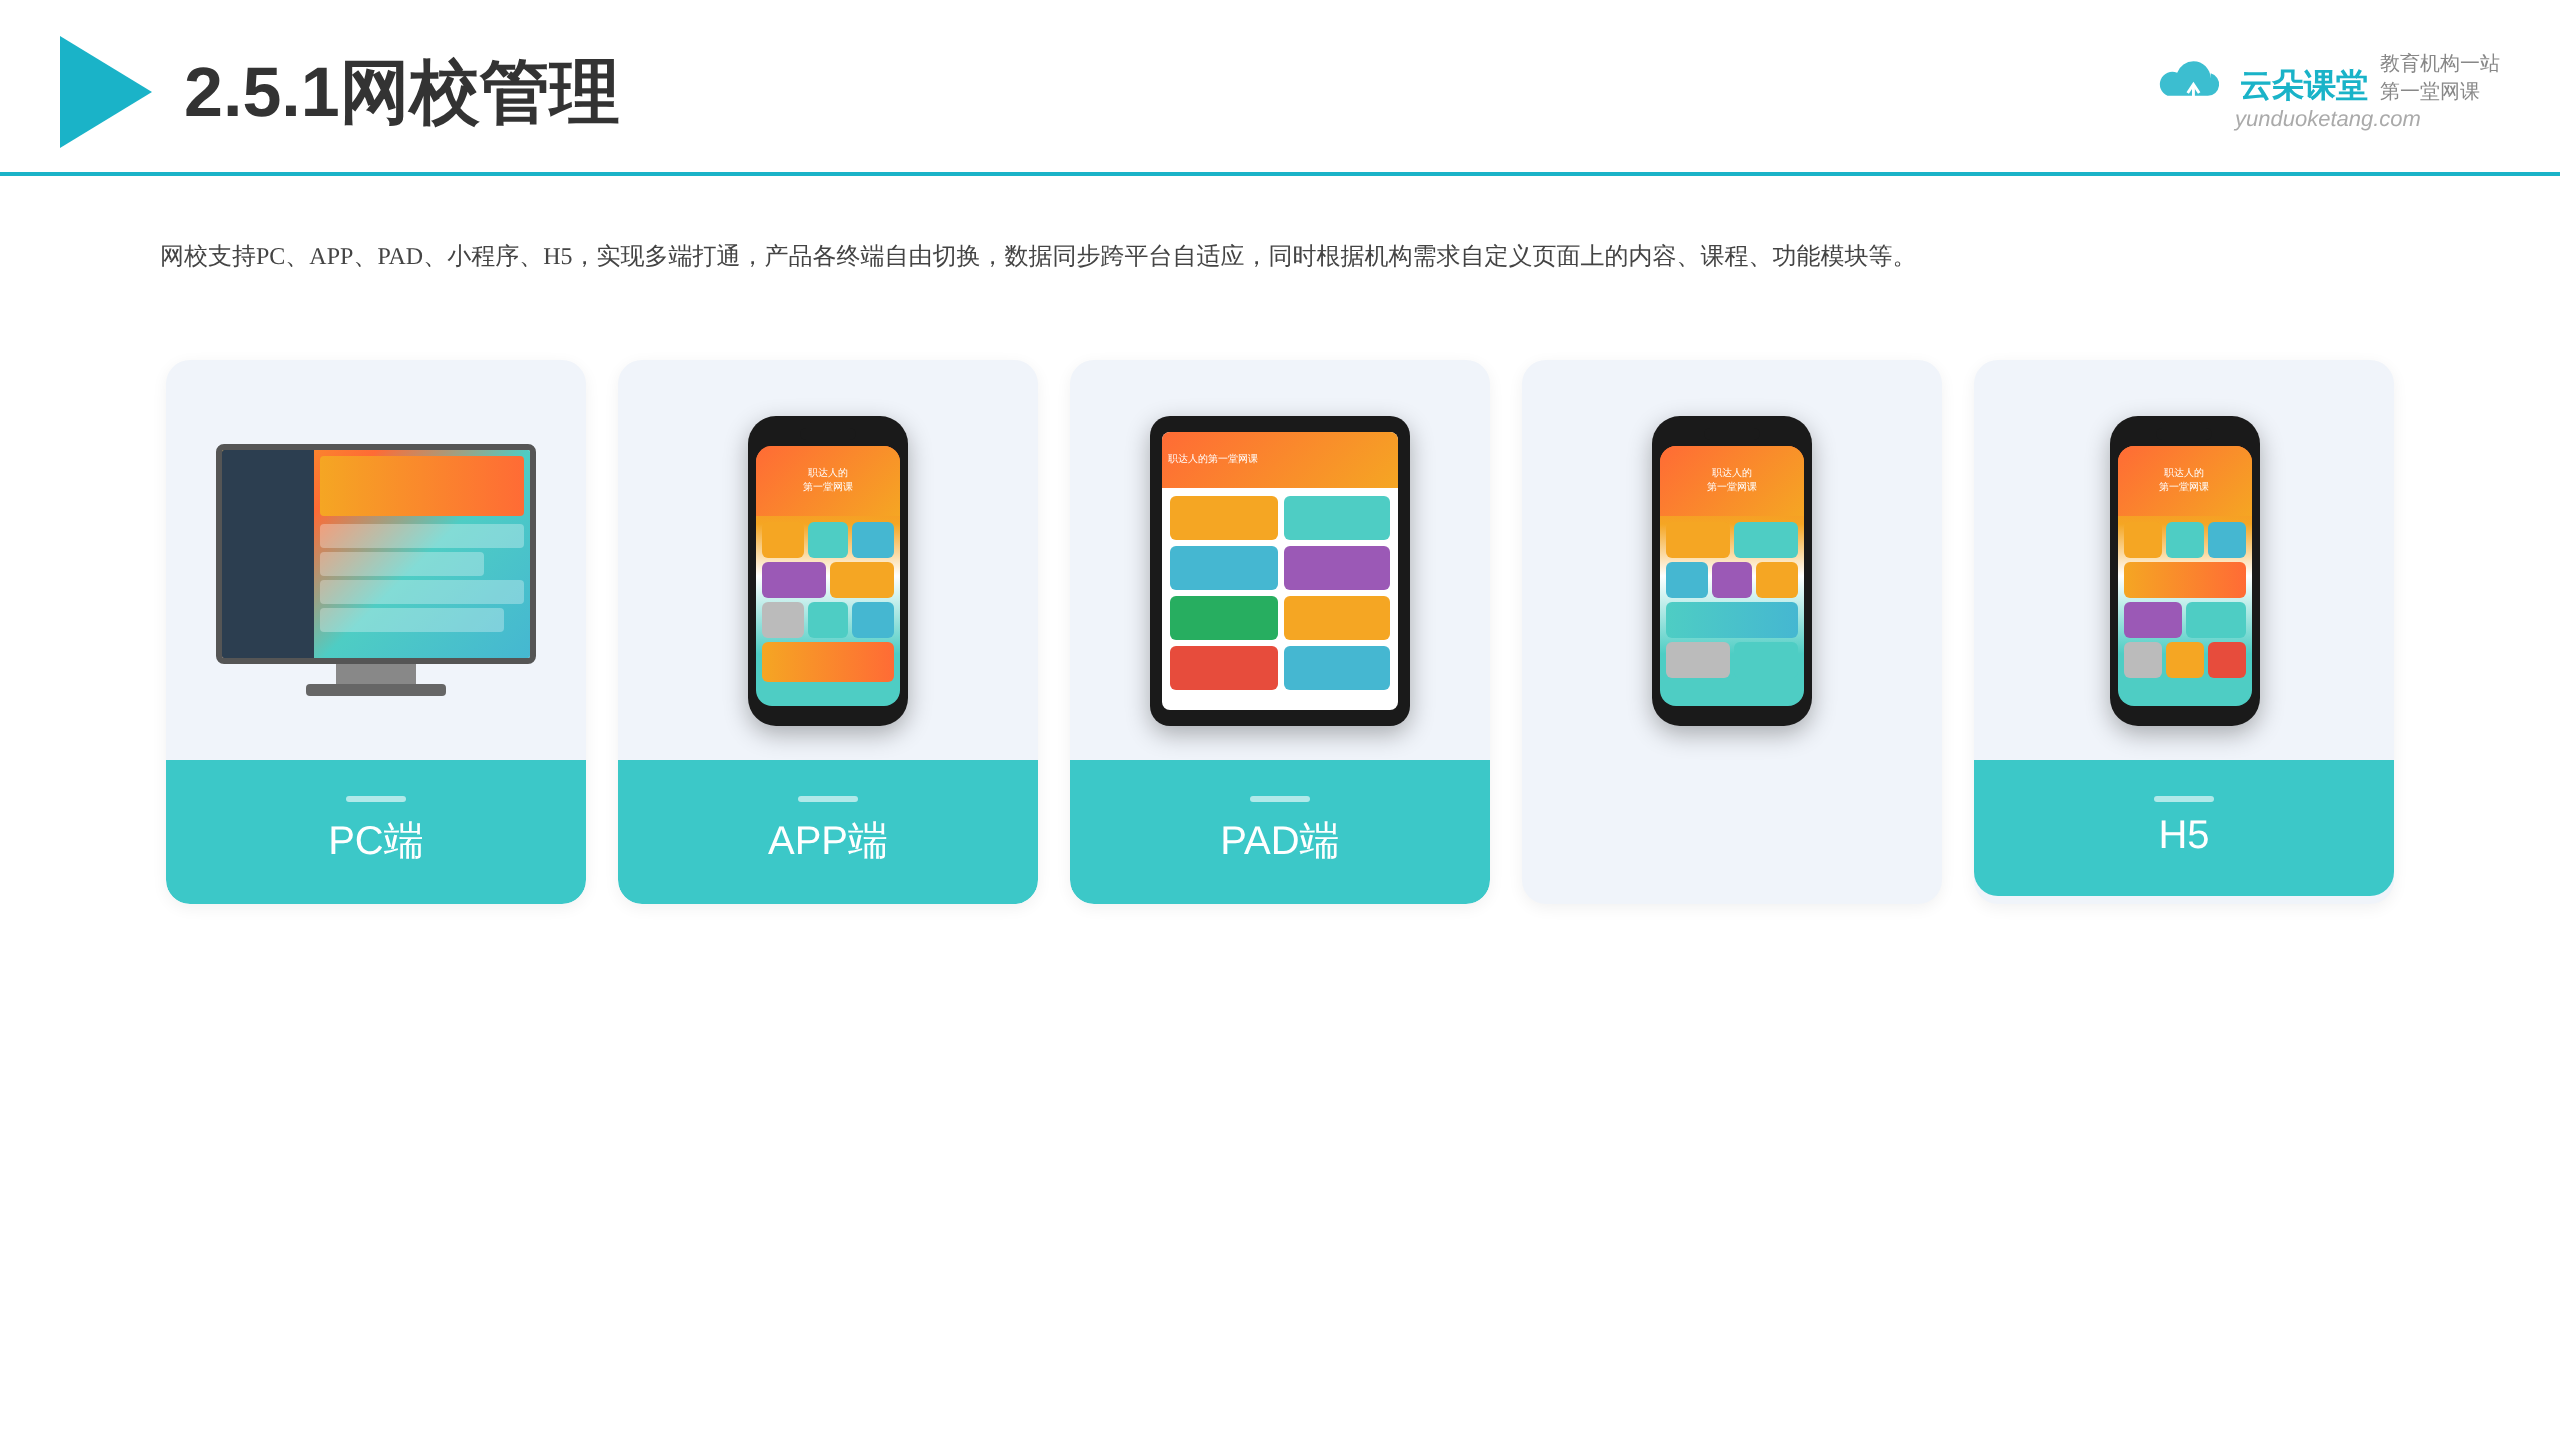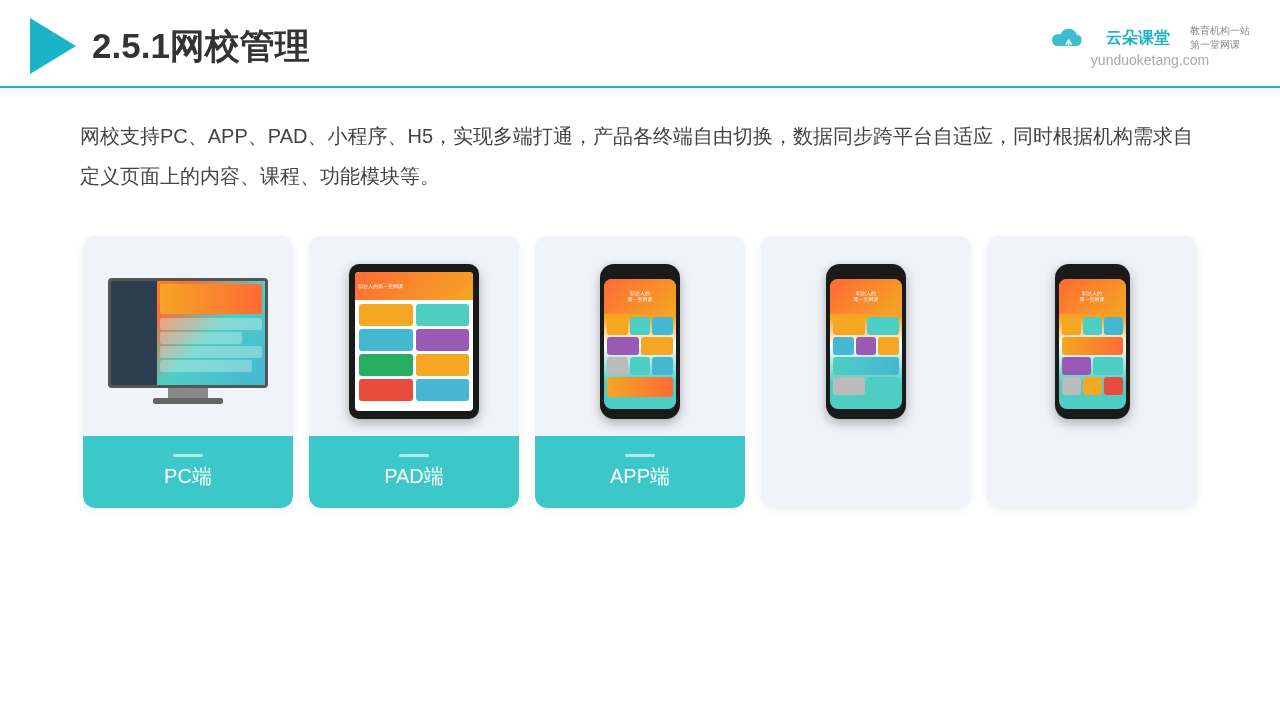"云朵课堂" .brand-logo { align-items: center -> flex-end; gap: 20px -> 6px }
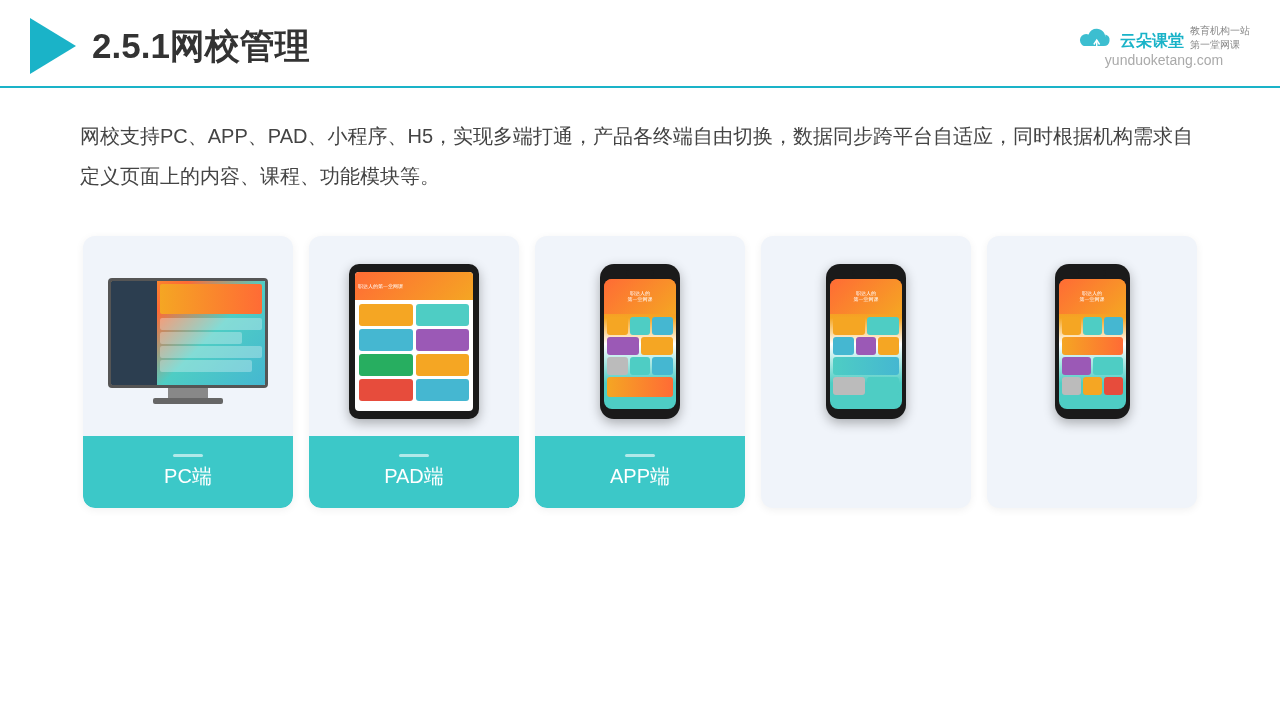"yunduoketang.com" .brand-url { font-size: 14px -> 11px; font-style: none -> italic }
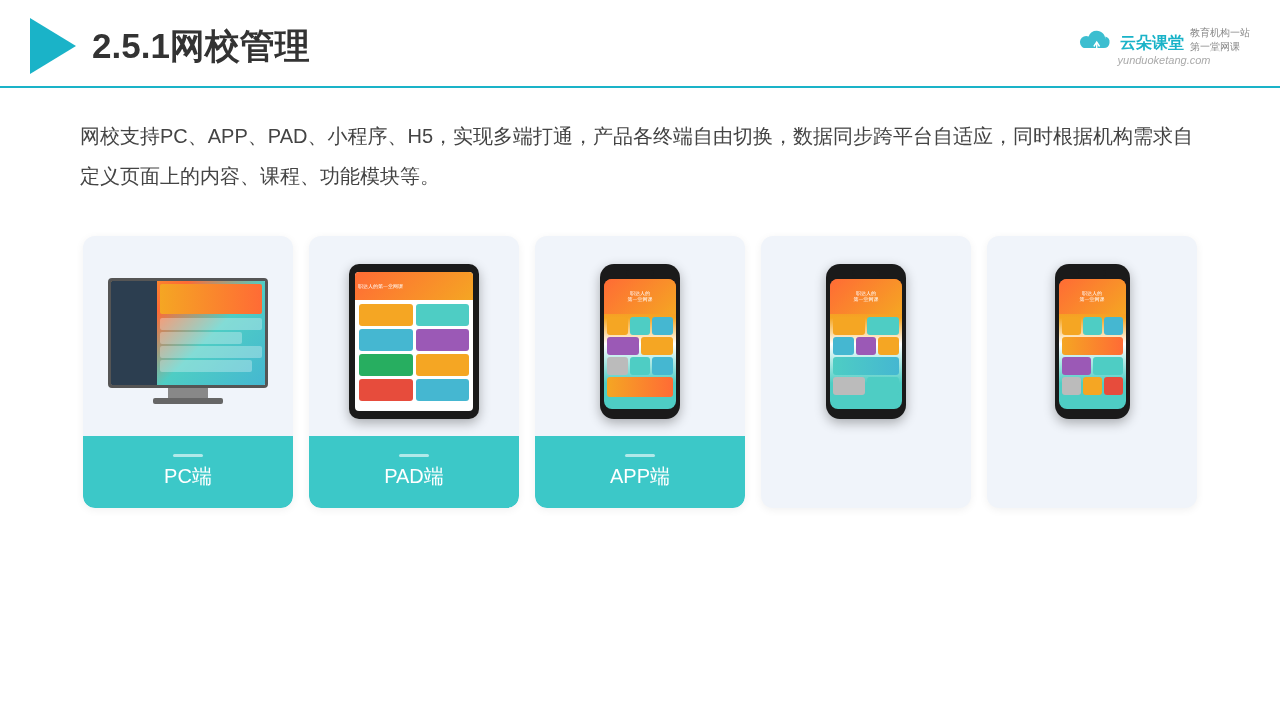"网校支持PC、APP、PAD、小程序、H5，实现多端打通，产品各终端自由切换，数" .description { font-family: none -> Liberation Serif, serif; font-size: 20px -> 12px }
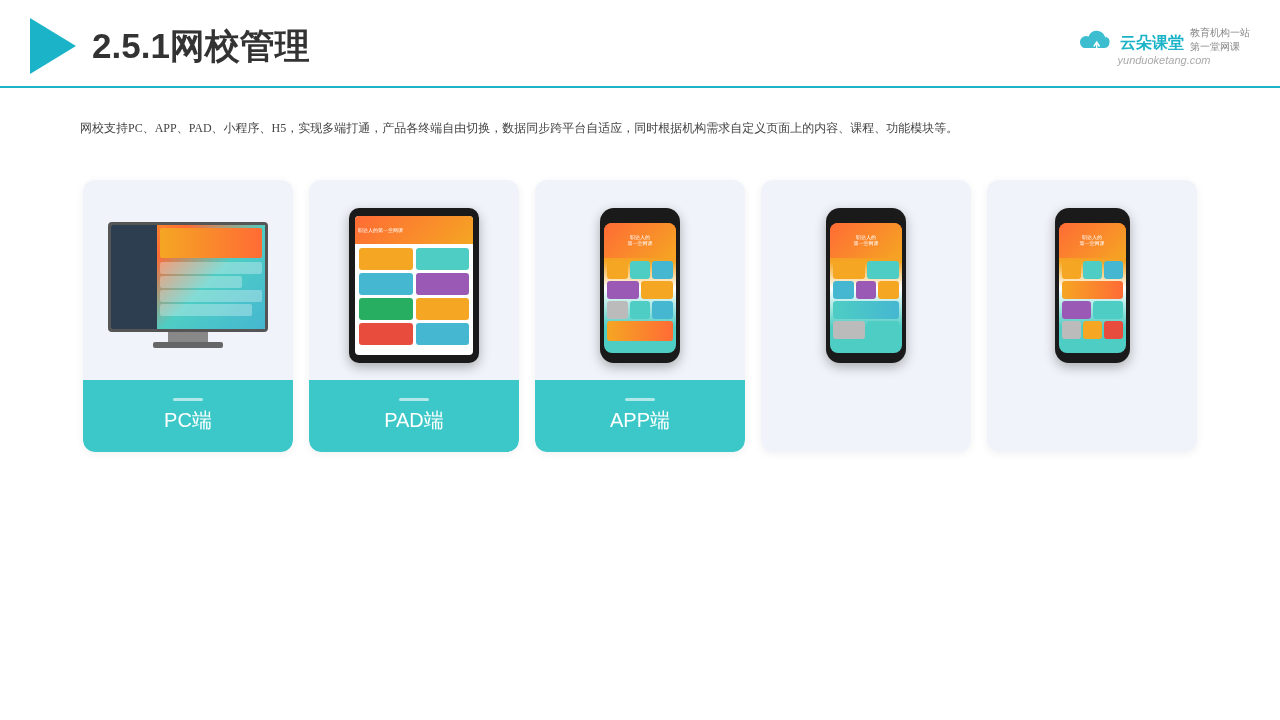"PAD端" div.card { order: before "APP端" -> after "APP端" }
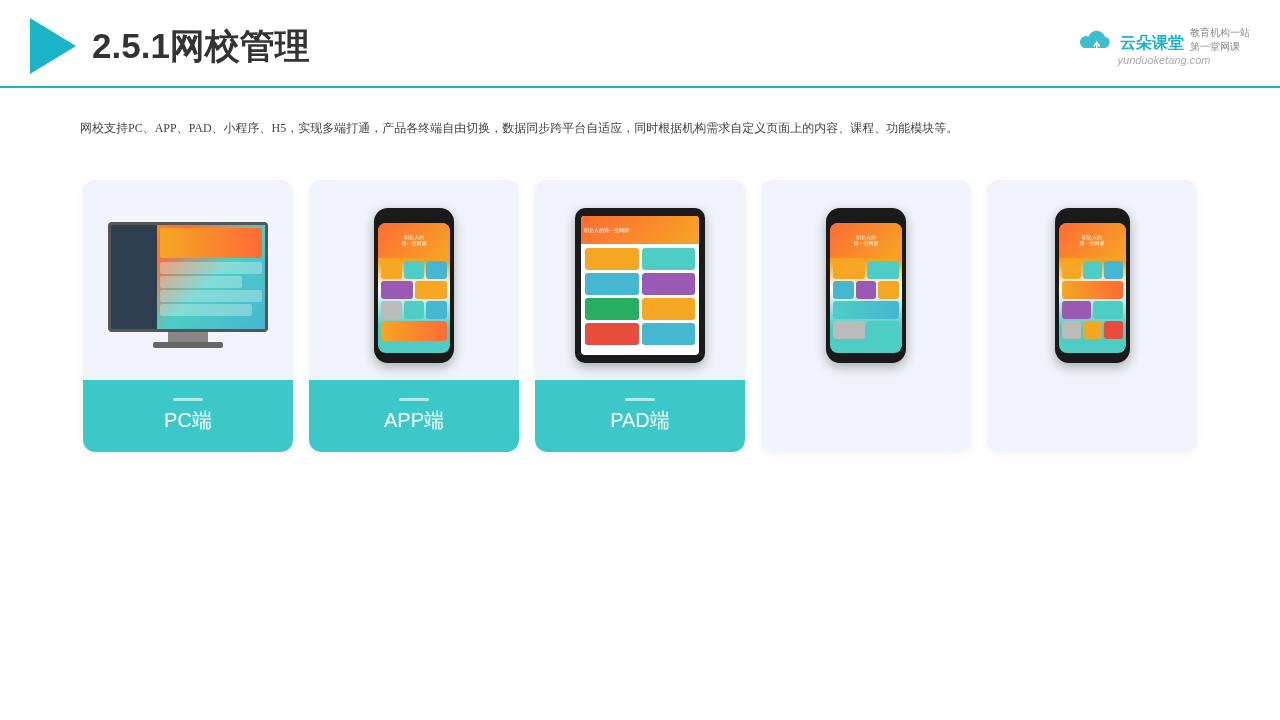"H5" div.card-label { html: none -> <div> <div></div> <span>H5</span> </div> }
